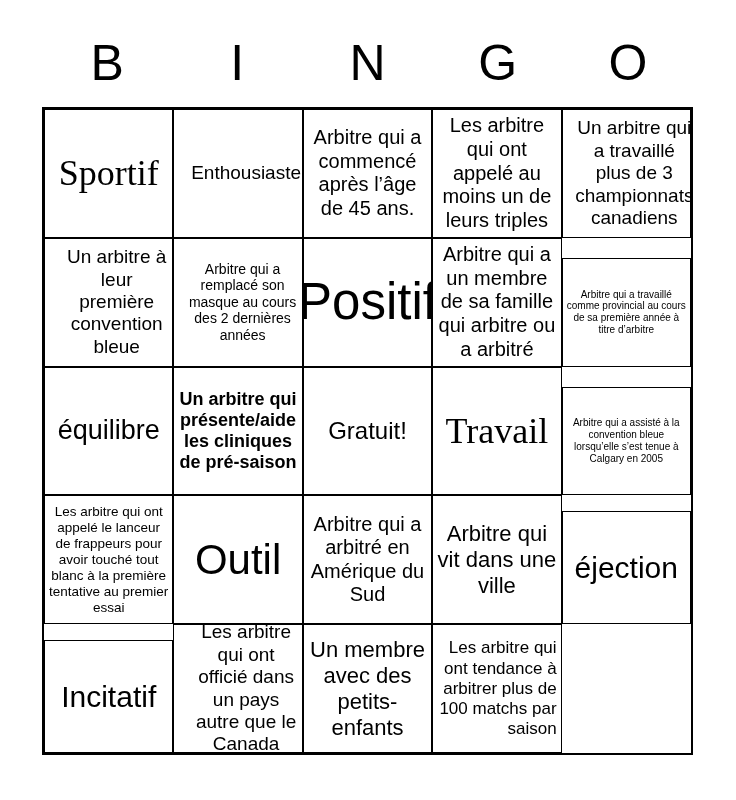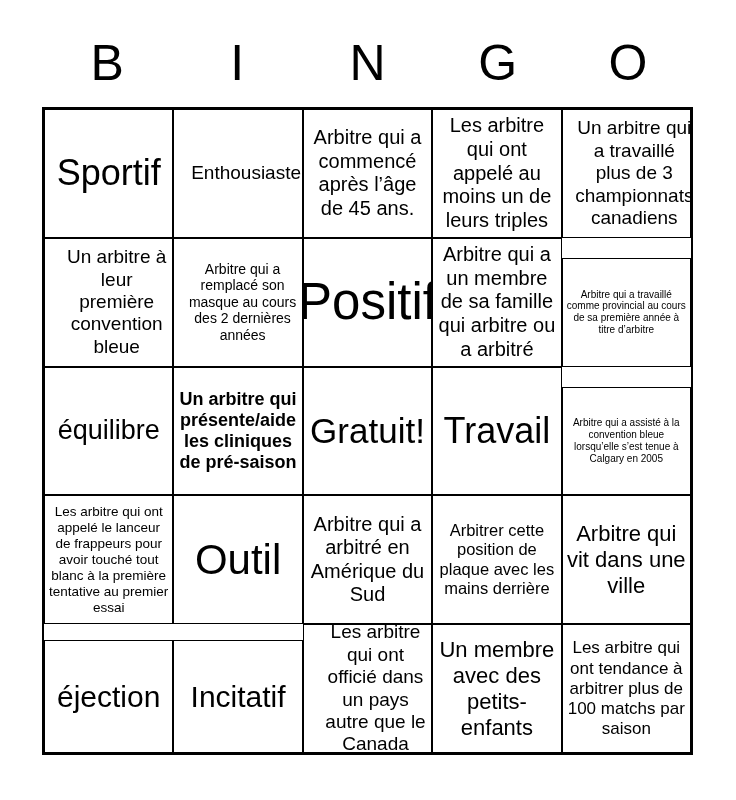"Sportif" .t36 { font-family: none -> Liberation Serif, serif }
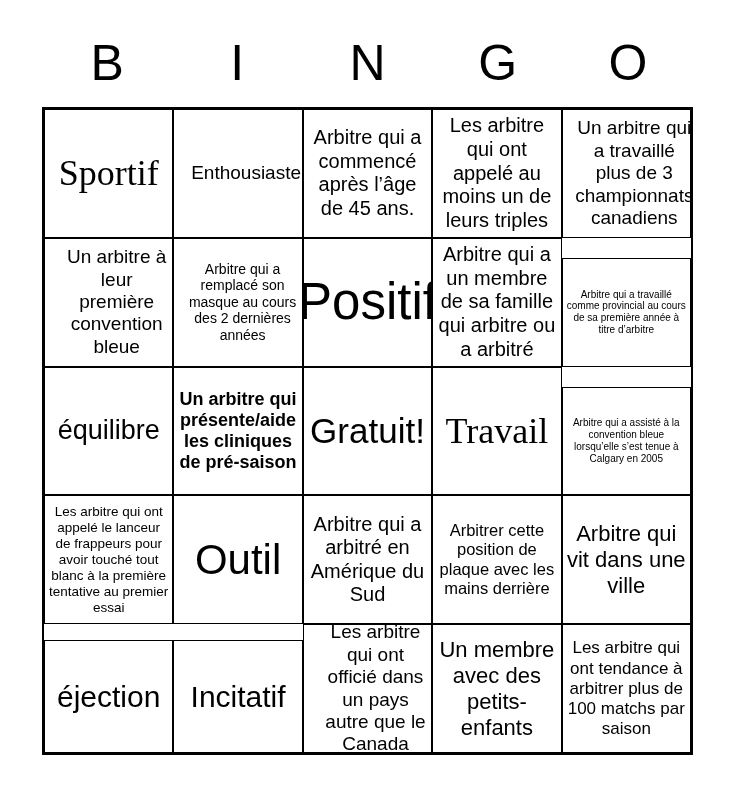"Gratuit!" .t35 { font-size: 35px -> 24px }
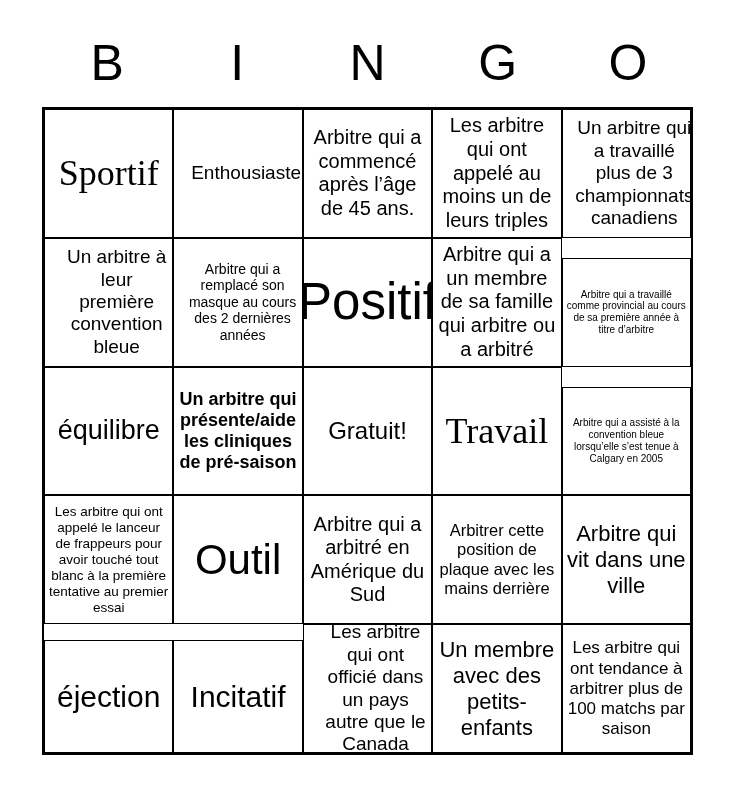"Arbitrer cette position de plaque" div.cell { html: <div>Arbitrer cette position de plaque avec les mains derrière</div> -> none }
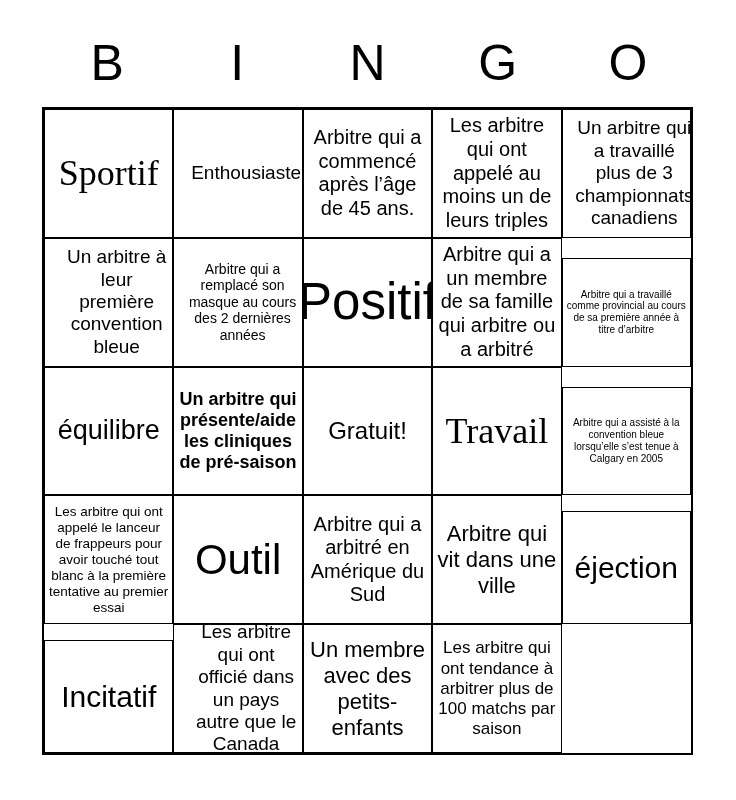"Les arbitre qui ont tendance" .t17 { text-align: none -> right }
